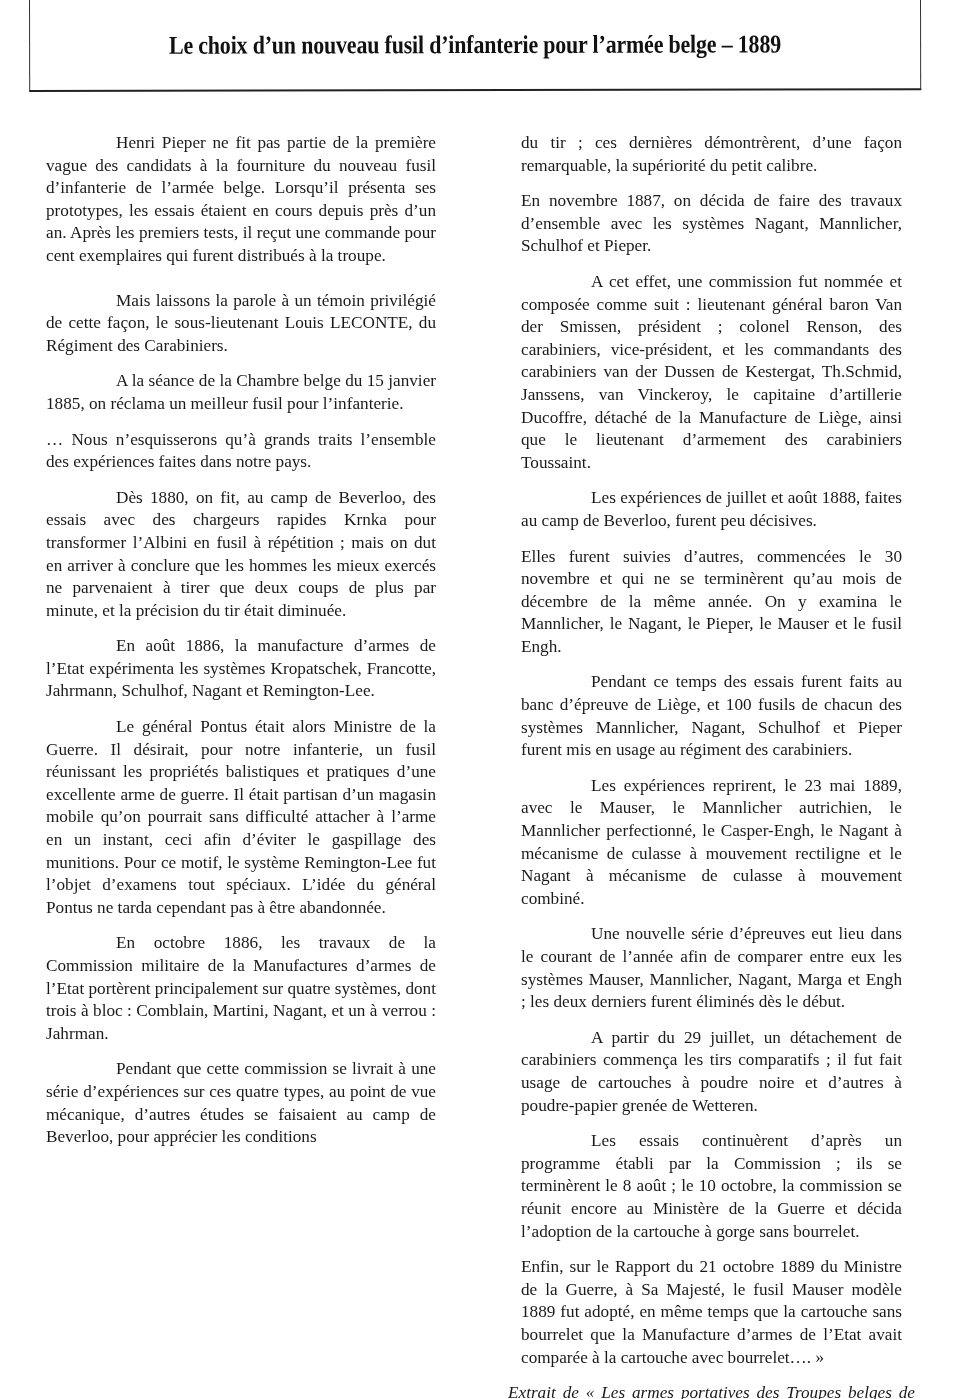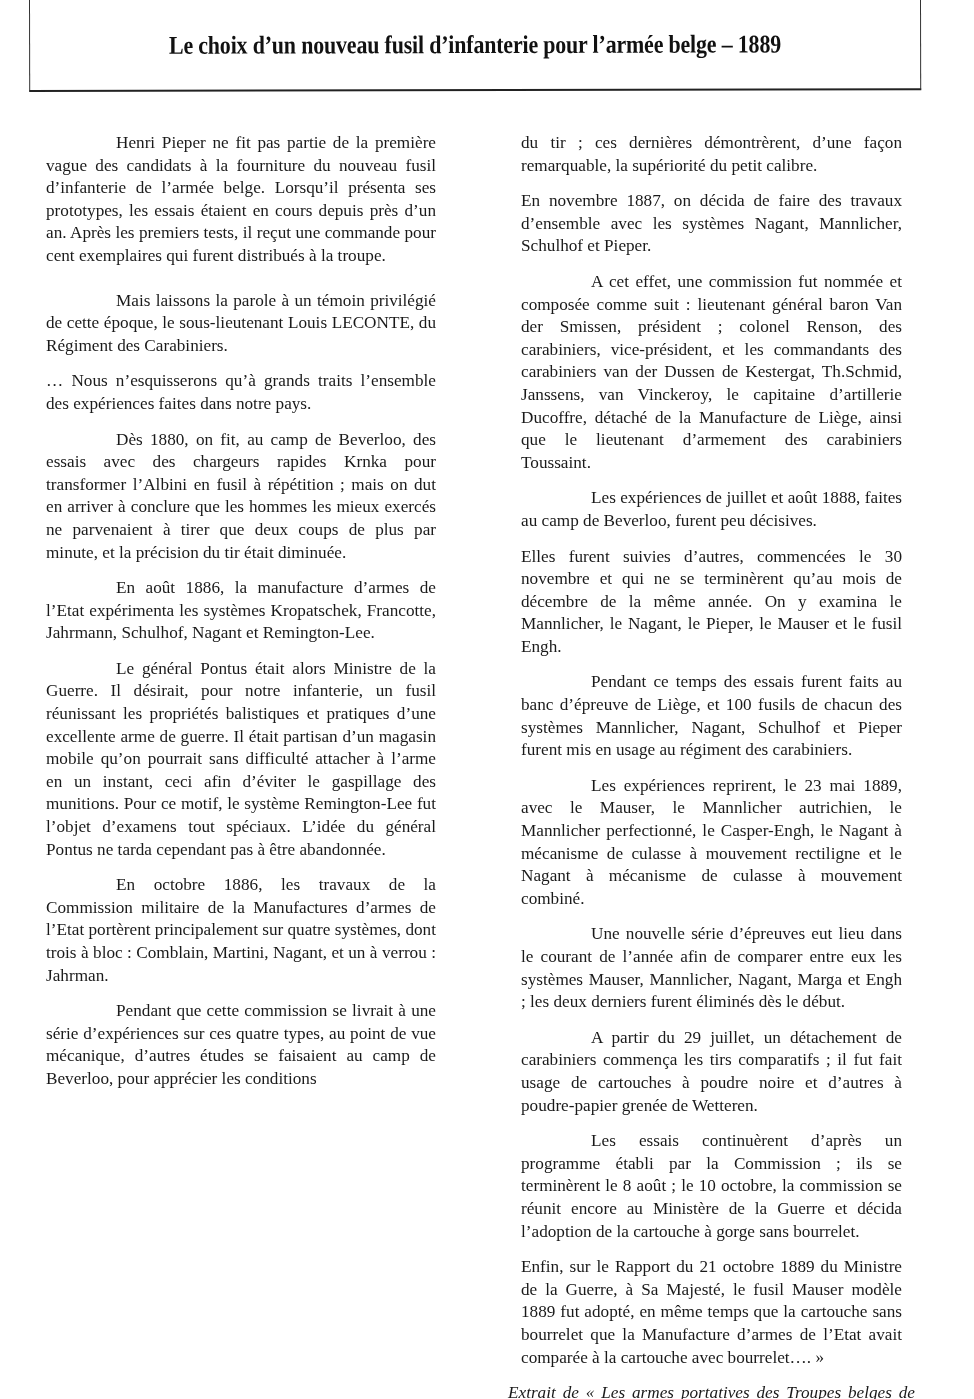"Mais laissons la parole à" p.para { text: époque -> façon }
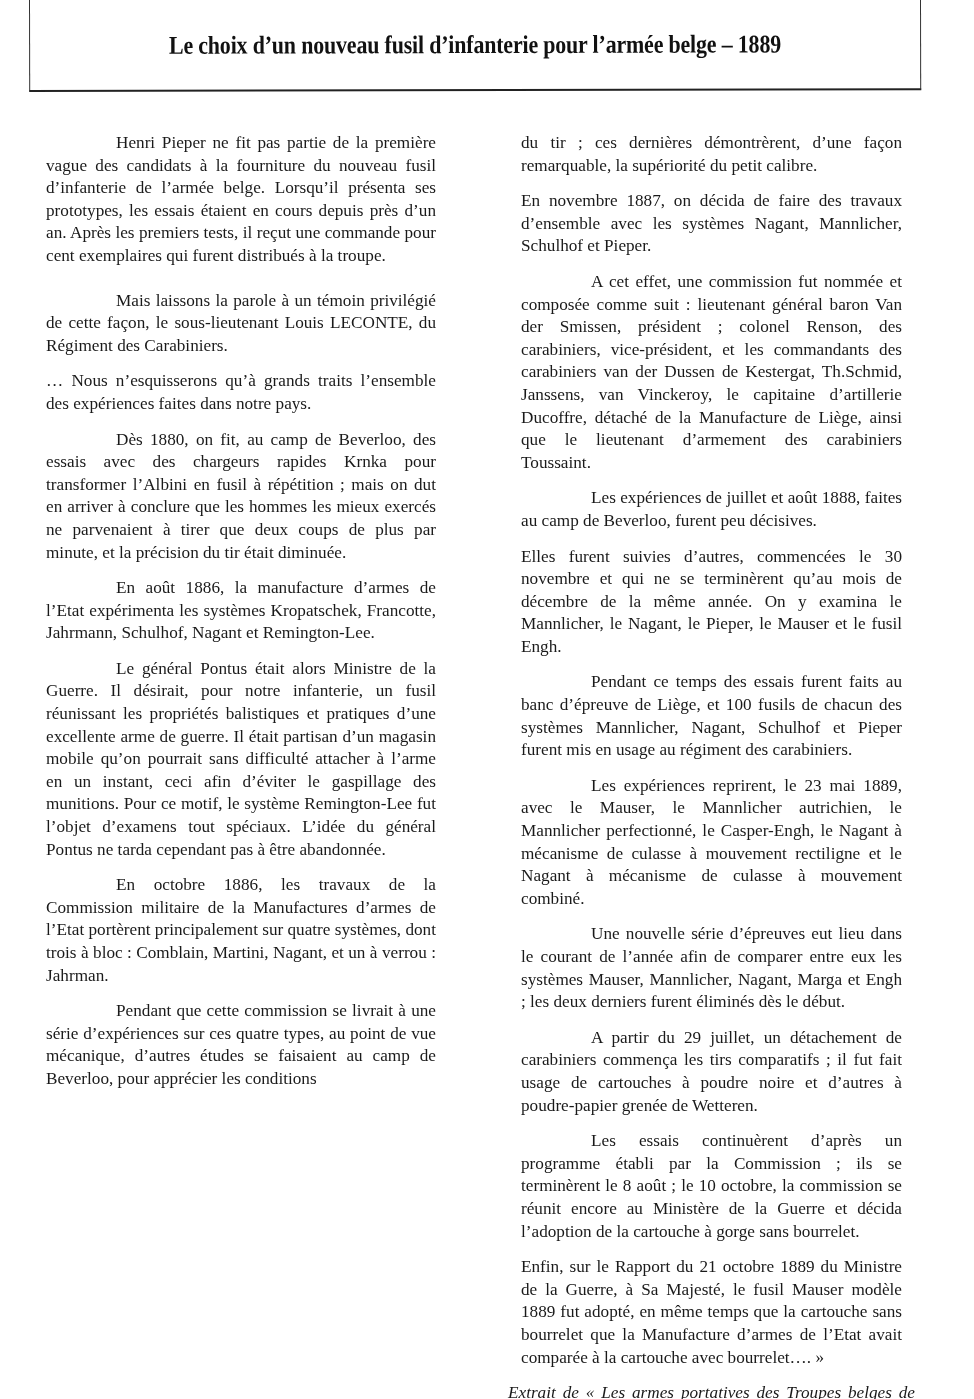"A la séance de la" p.para { html: none -> <p>A la séance de la Chambre belge du 15 janvier 1885, on réclama un meilleur fusil pour l’infanterie.</p> }
